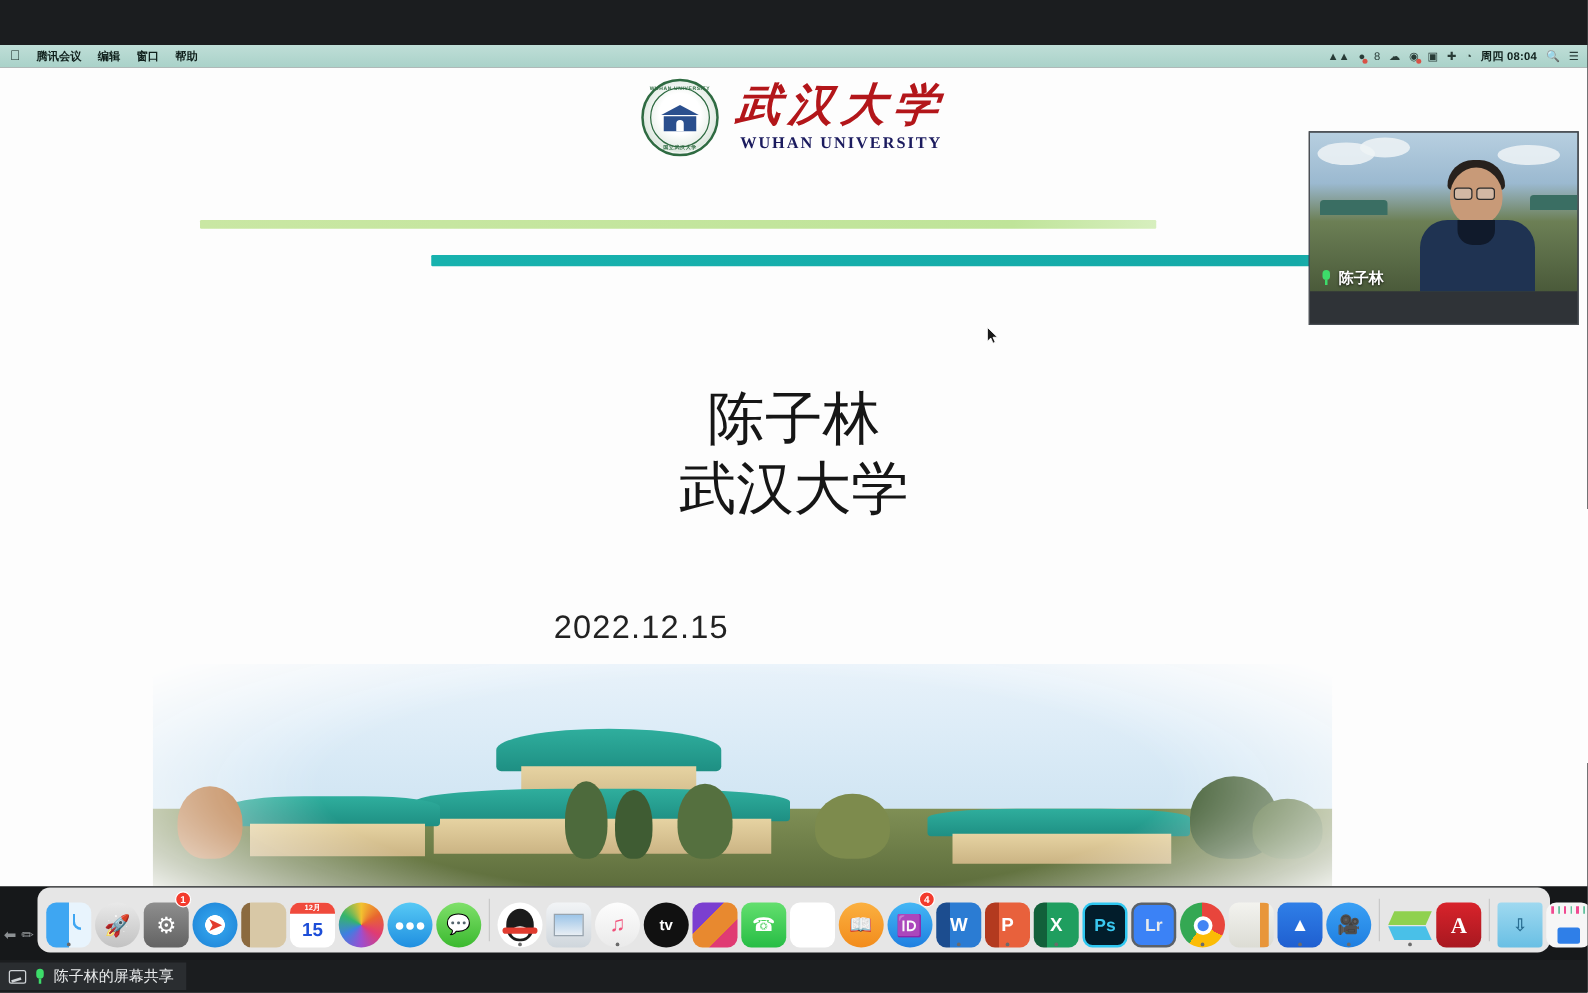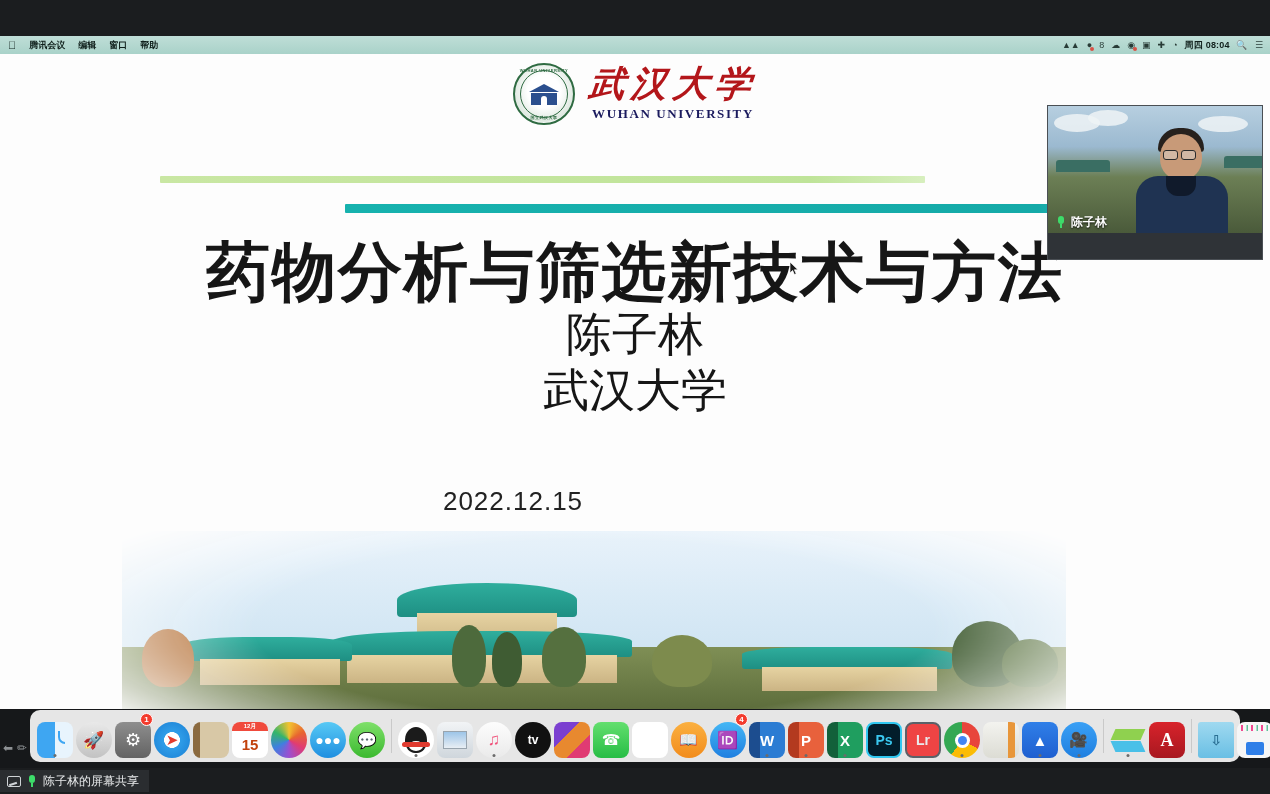"药物分析与筛选新技术与方法" div.title { html: <div>药物分析与筛选新技术与方法</div> -> none }
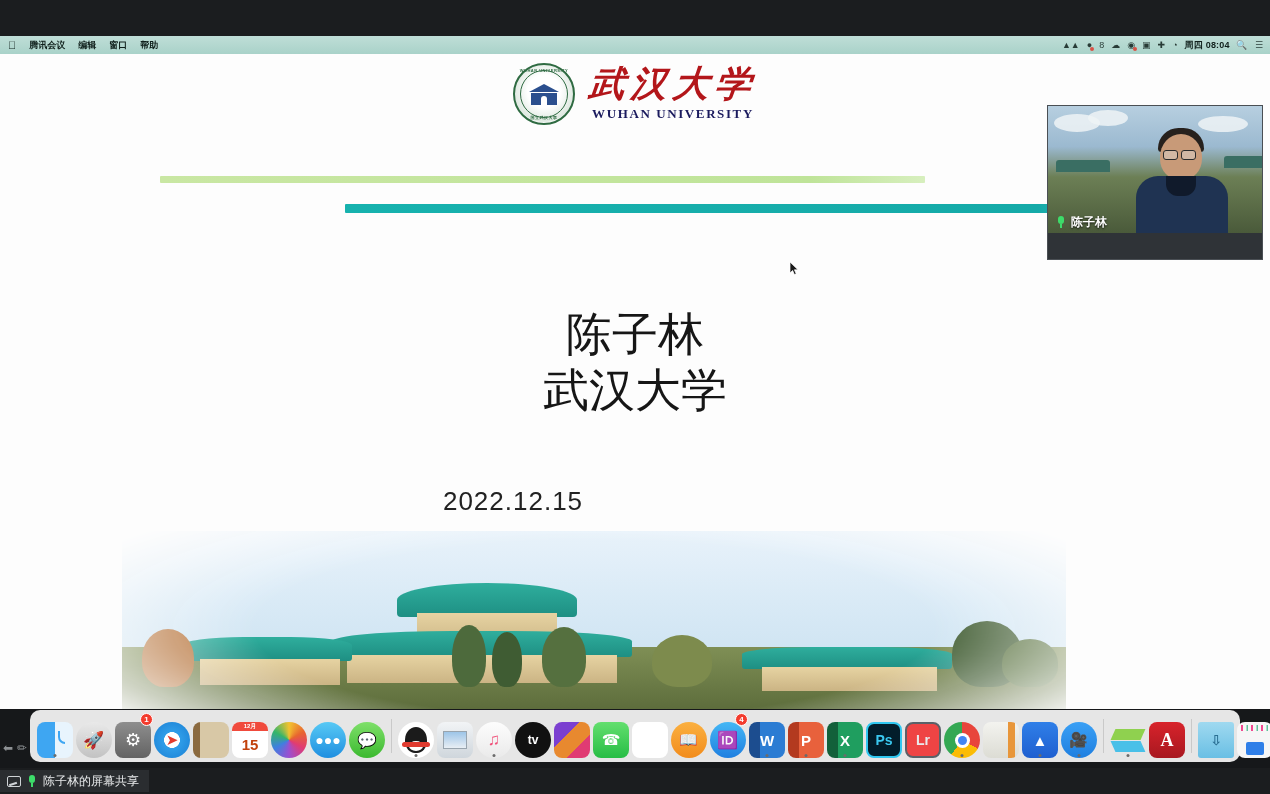"15" div { color: #c2410c -> #1d4ed8 }
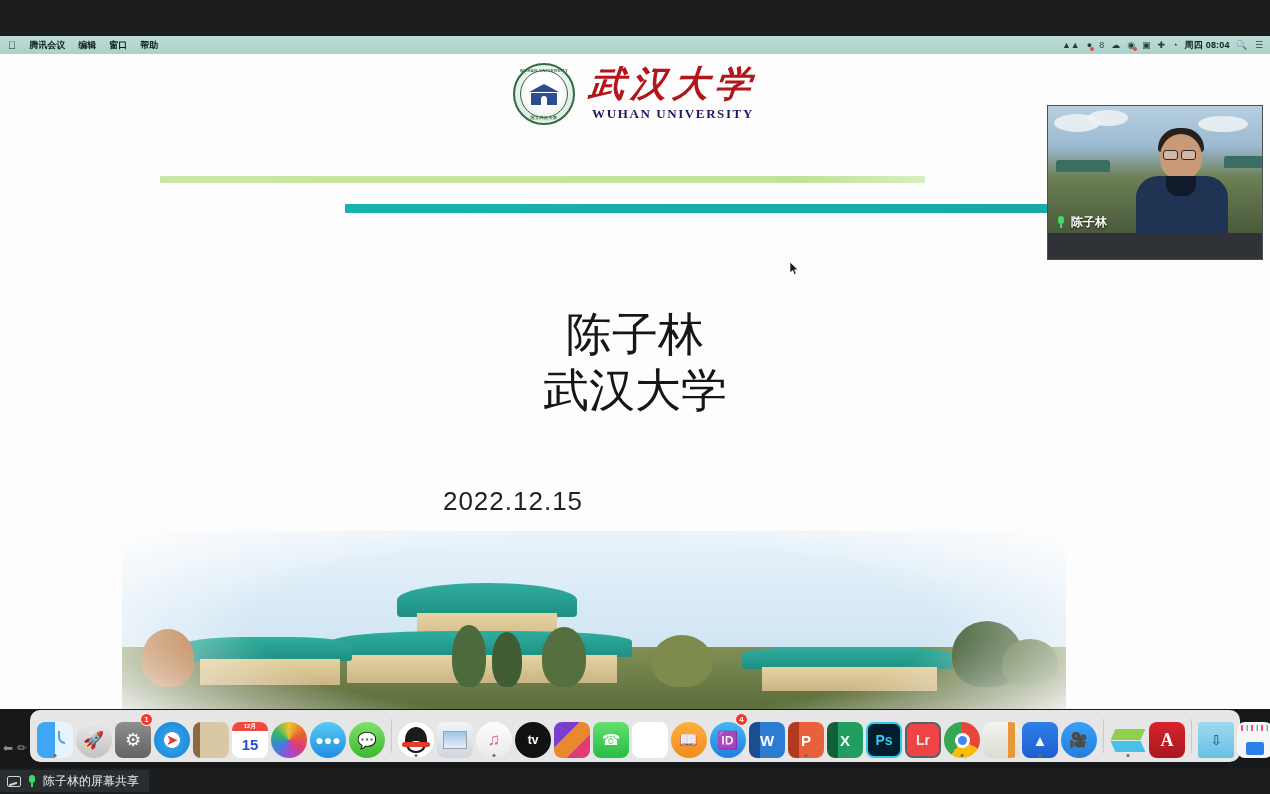"Lr" div.di { background: #ef4444 -> #3b82f6 }
